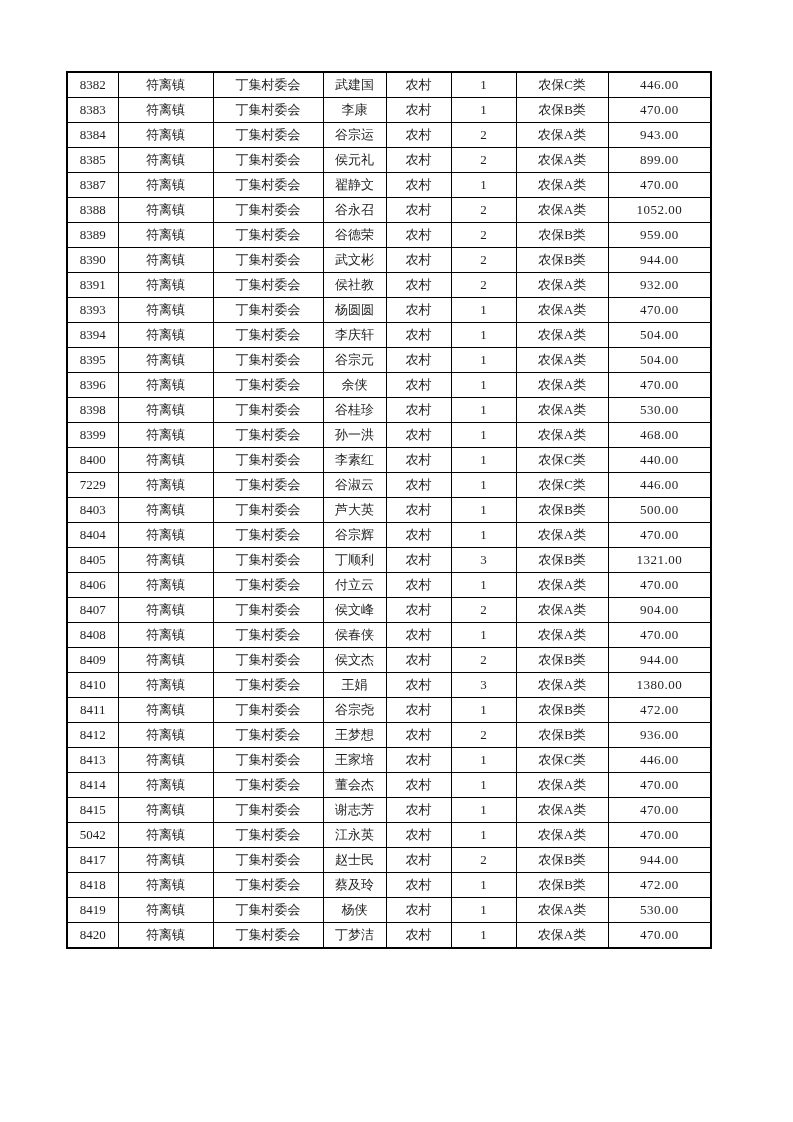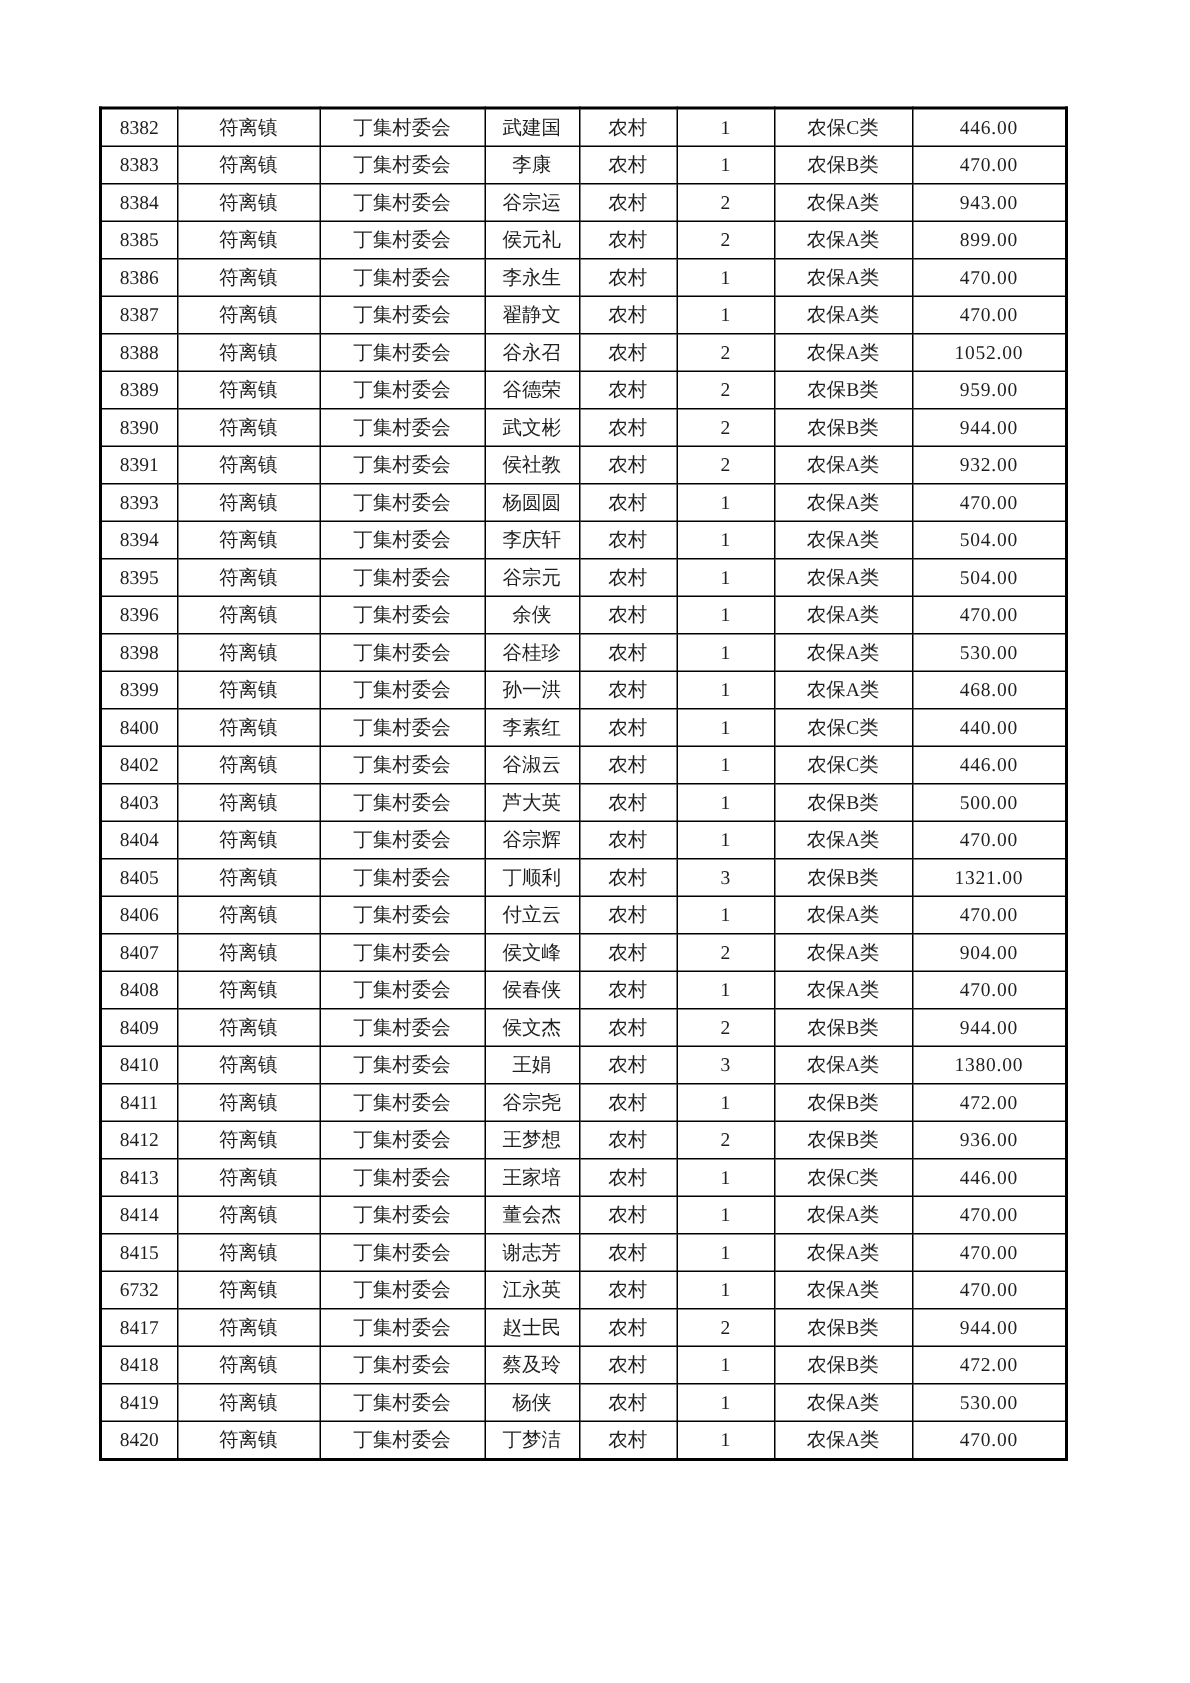"8386" tr { html: <tr> <td>8386</td> <td>符离镇</td> <td>丁集村委会</td> <td>李永生</td> <td>农村</td> <td>1</td> <td>农保A类</td> <td>470.00</td> </tr> -> none }
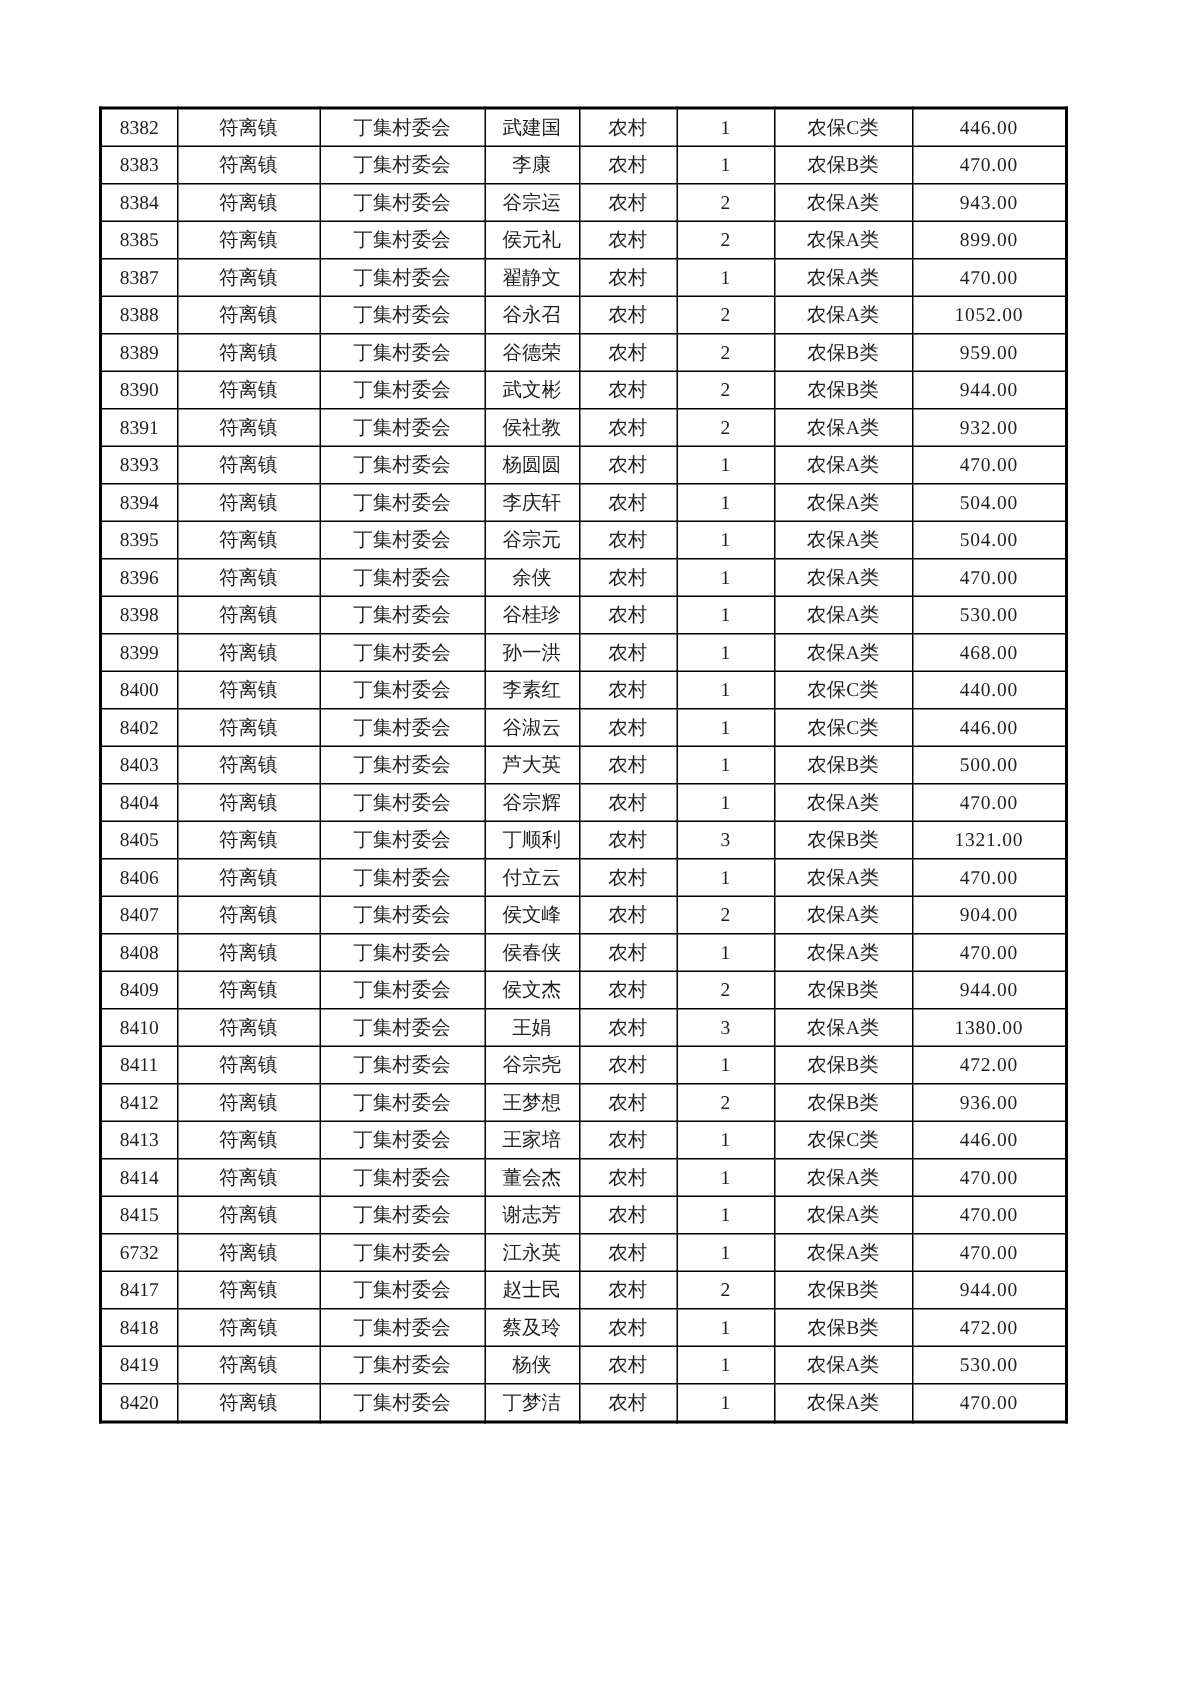"8402" td.col-serial { text: 8402 -> 7229 }
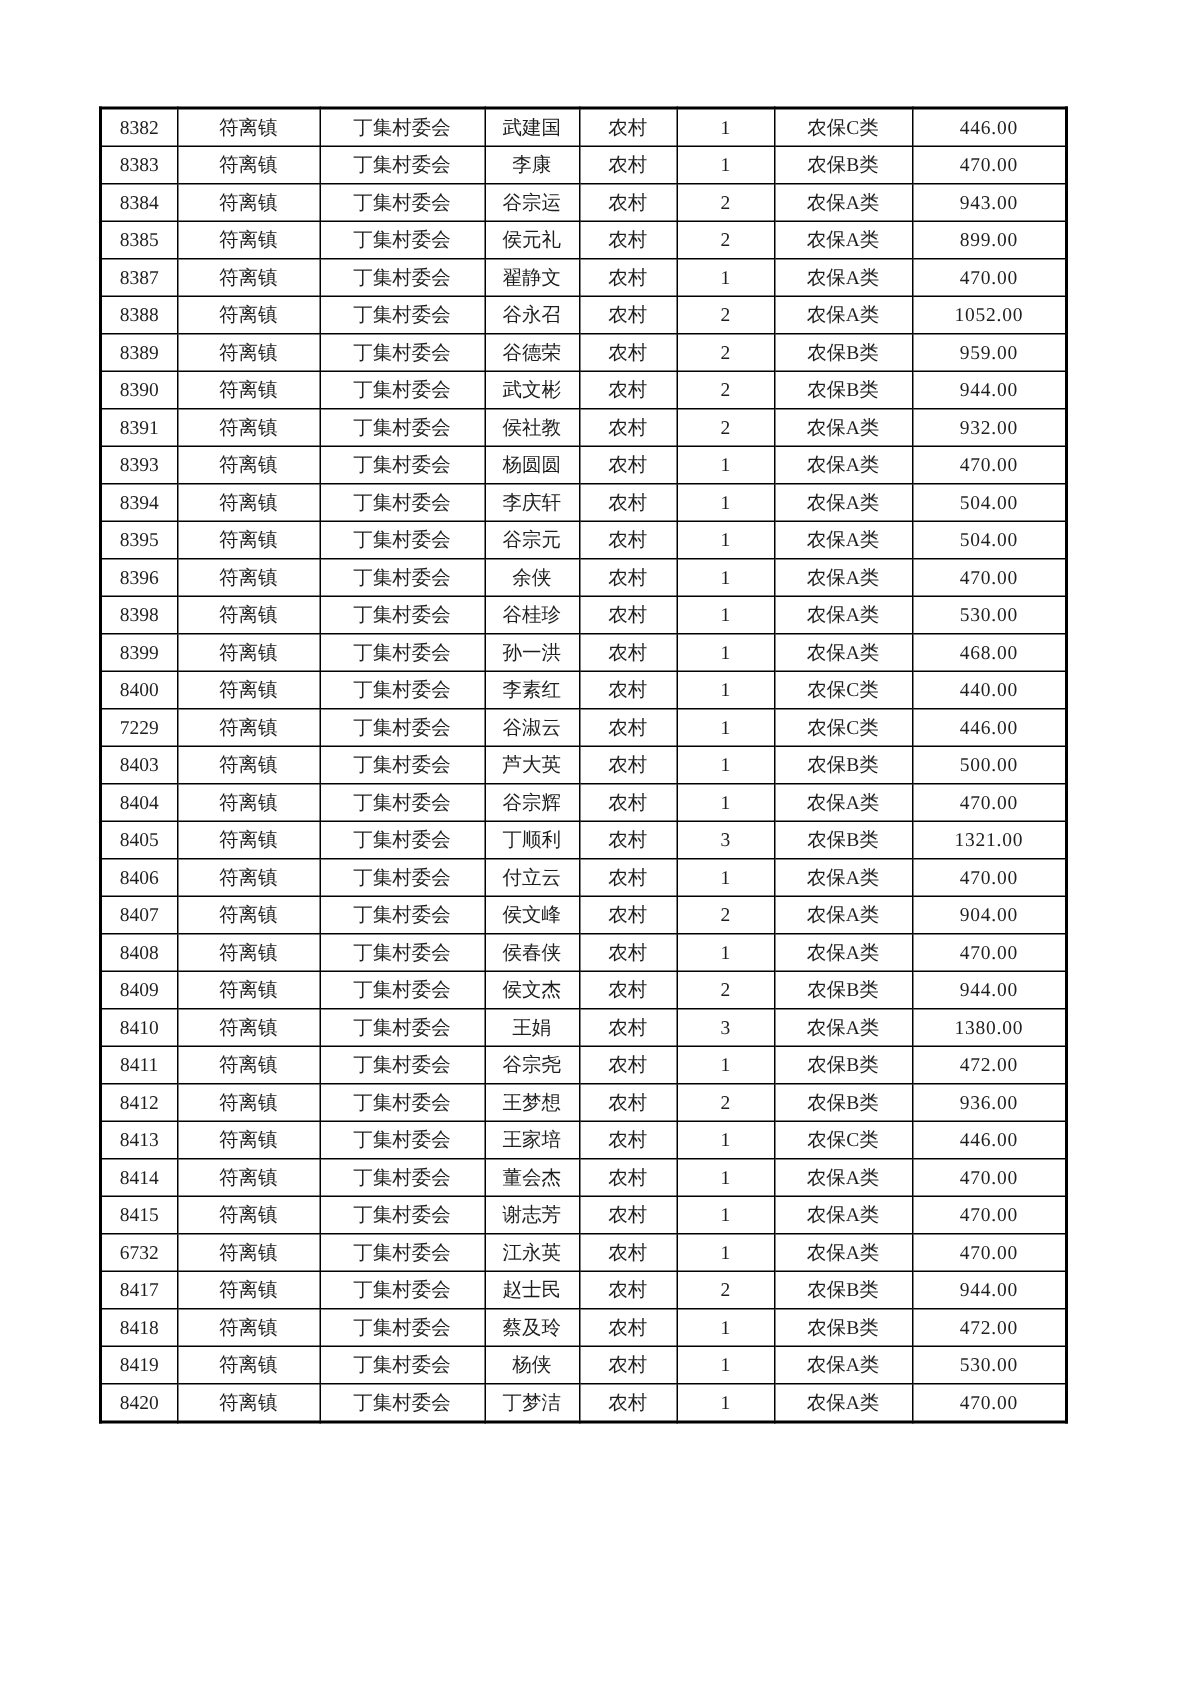"6732" td.col-serial { text: 6732 -> 5042 }
